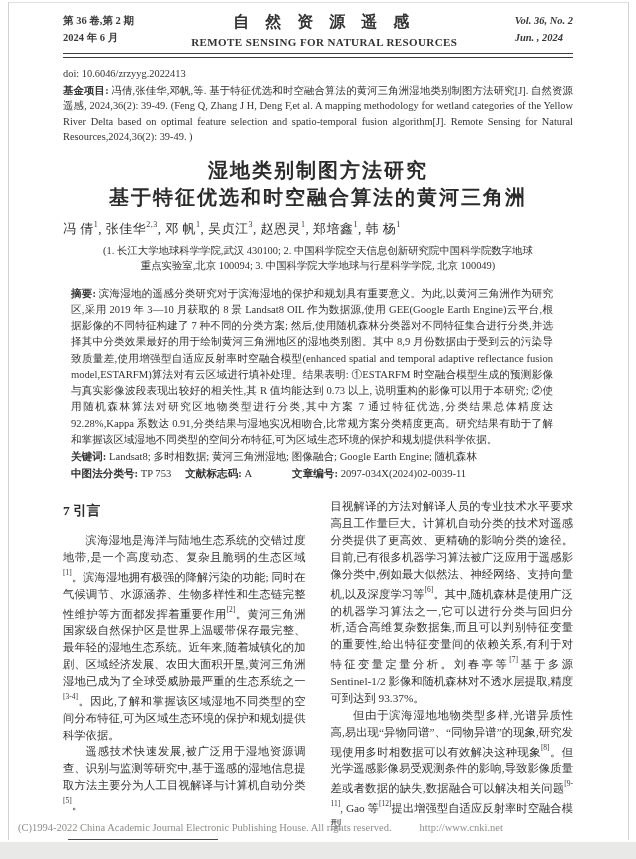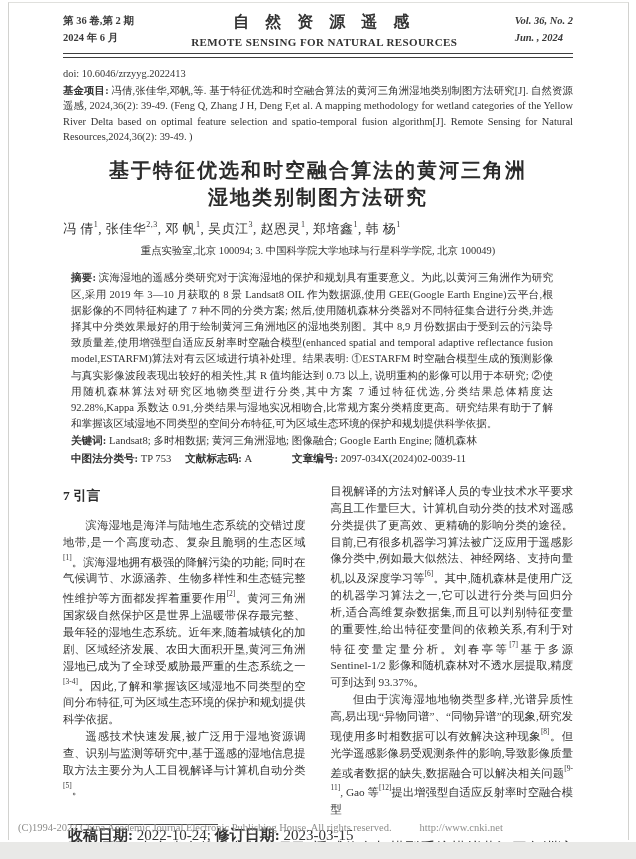"基于特征优选和时空融合算法的黄河三角洲" div { order: before "湿地类别制图方法研究" -> after "湿地类别制图方法研究" }
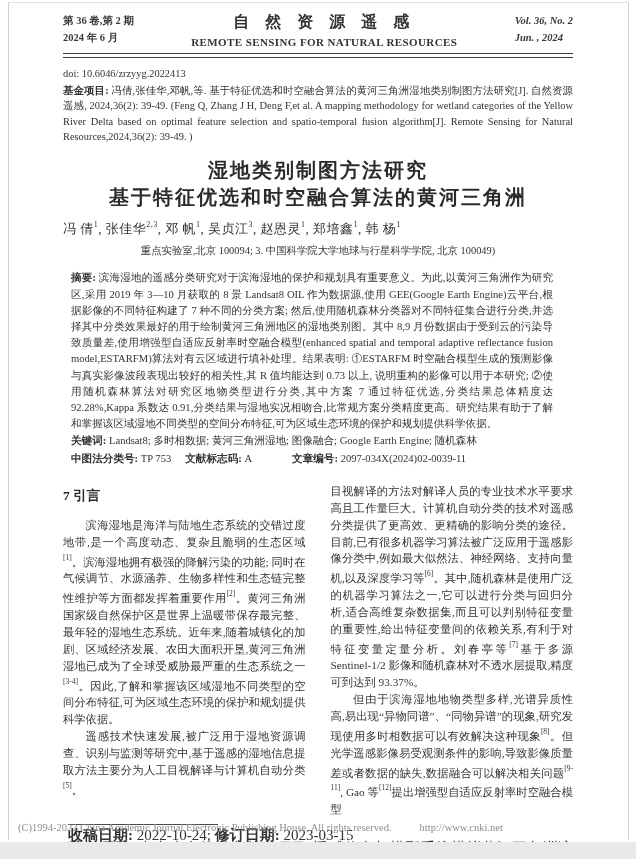"(1. 长江大学地球科学学院,武汉 430100; 2." div { html: none -> <div>(1. 长江大学地球科学学院,武汉 430100; 2. 中国科学院空天信息创新研究院中国科学院数字地球</div> }
